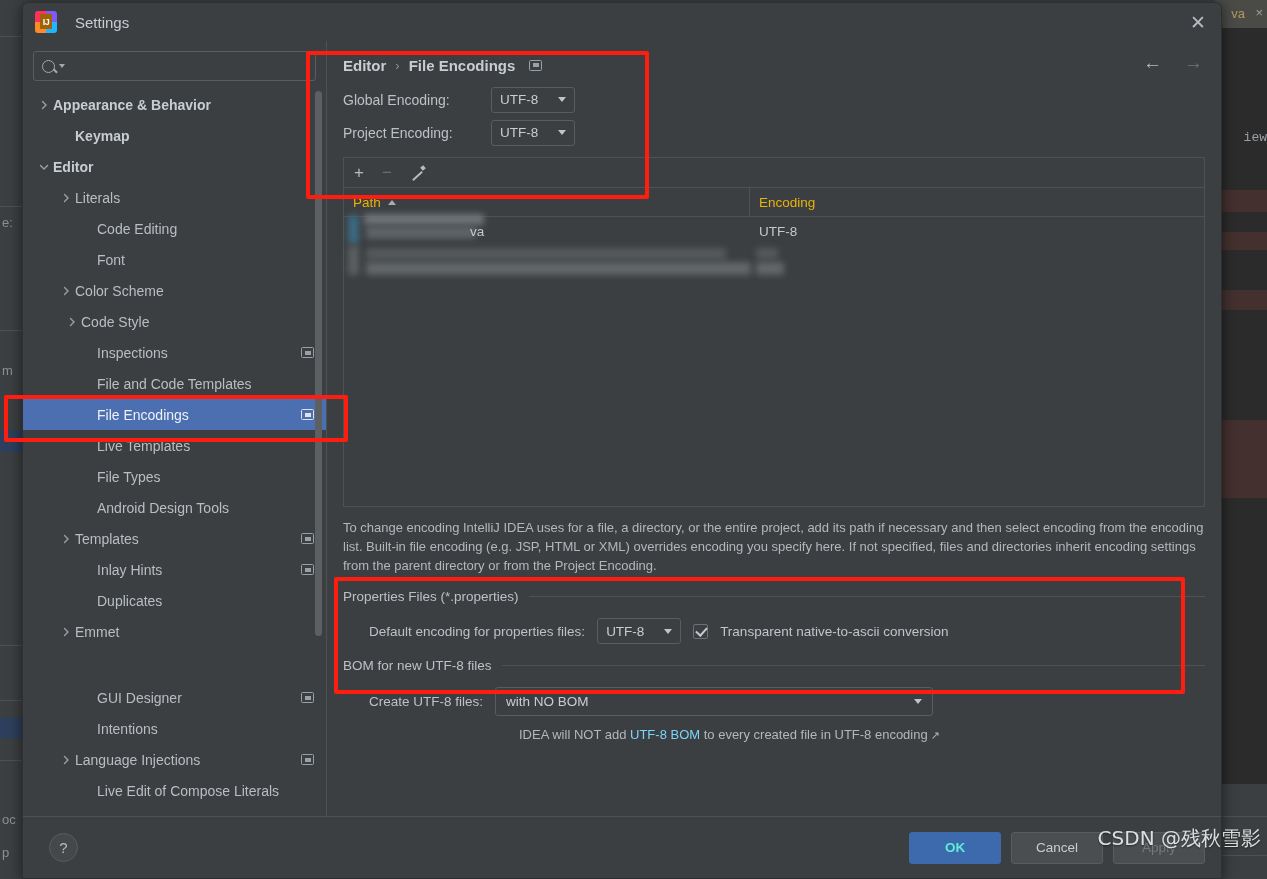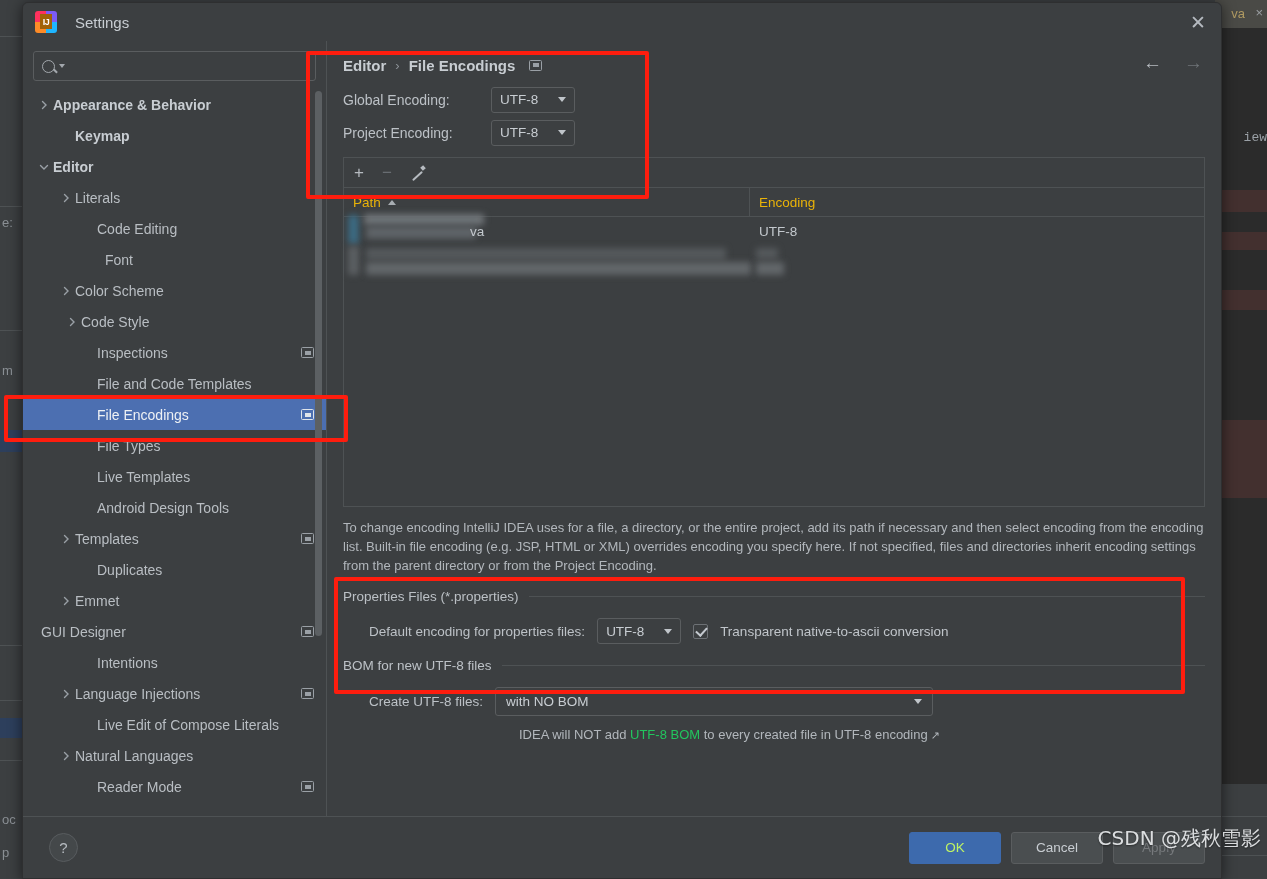"Font" div.tree-row { margin-left: 8px -> none }
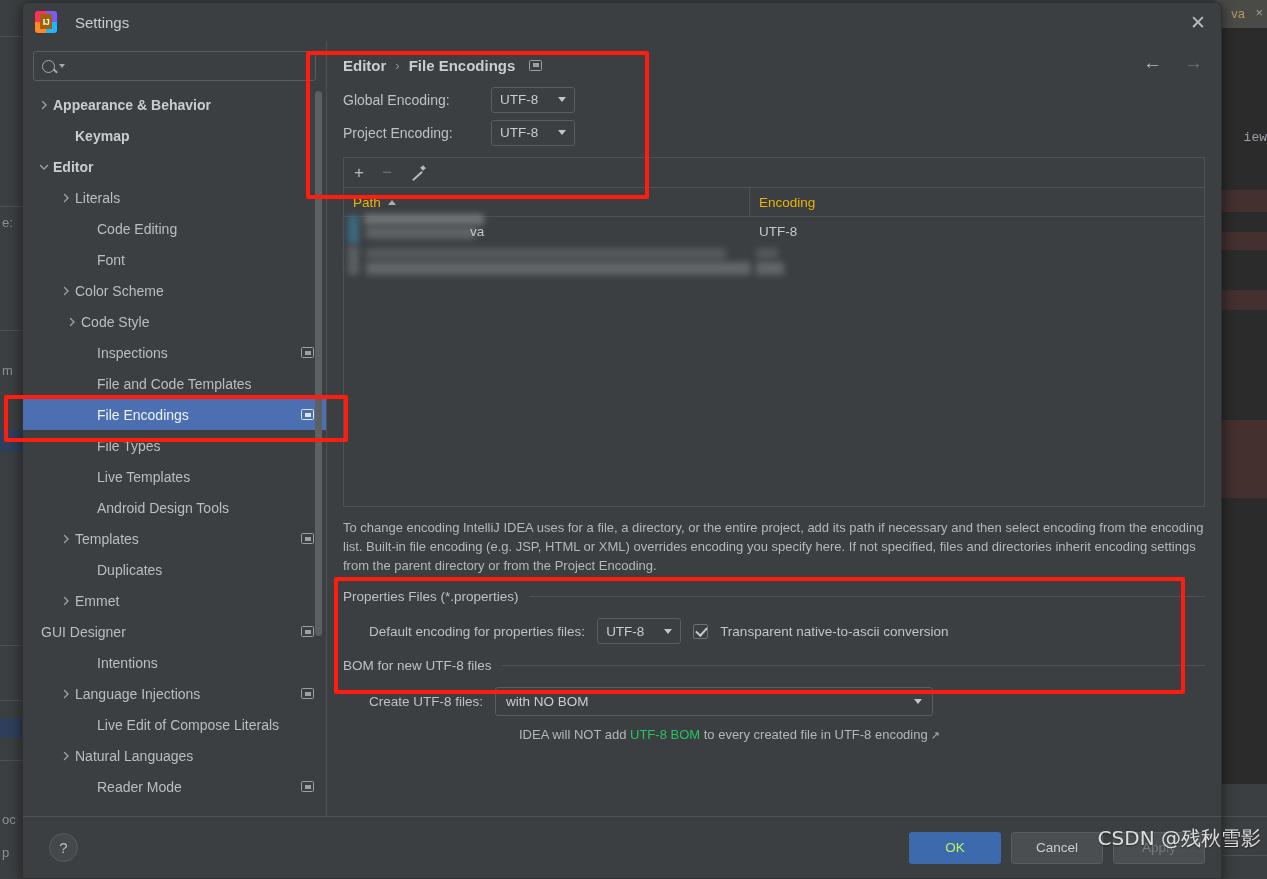"File Types" div.tree-row { order: before "Live Templates" -> after "Live Templates" }
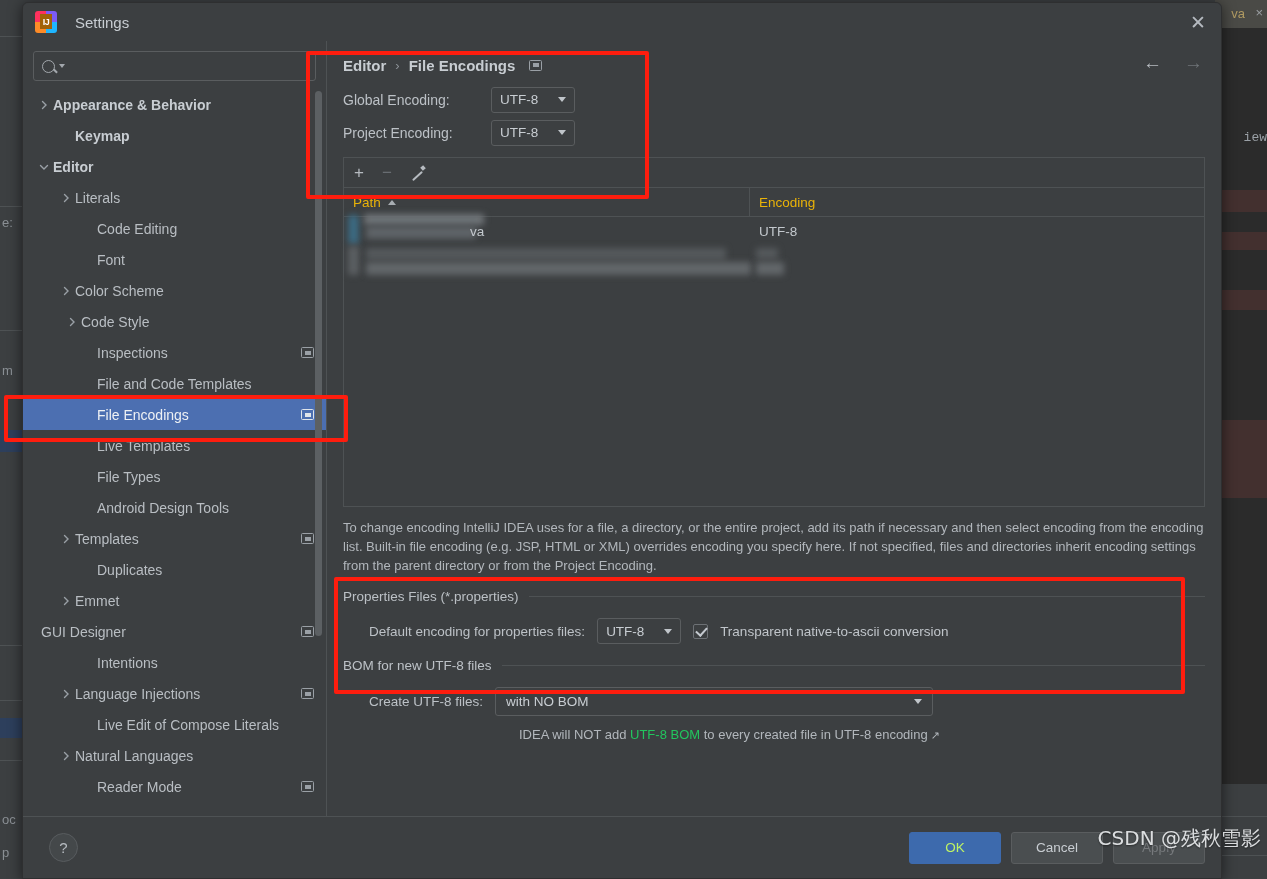"Inlay Hints" div.tree-row { html: none -> <div> <span></span> <span>Inlay Hints</span> <span> <i></i> </span> </div> }
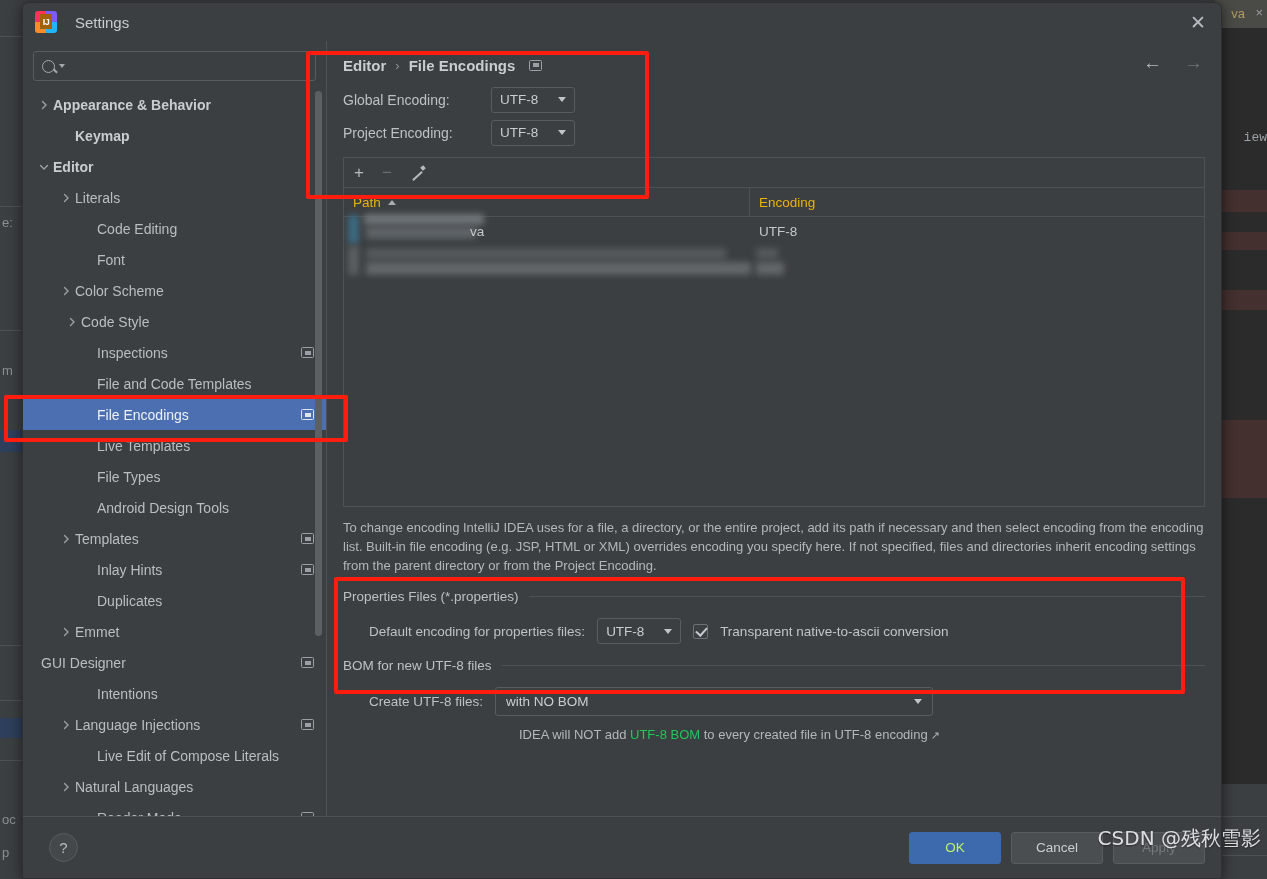"GUI Designer" div.tree-row { margin-top: none -> 35px; padding-left: none -> 56px }
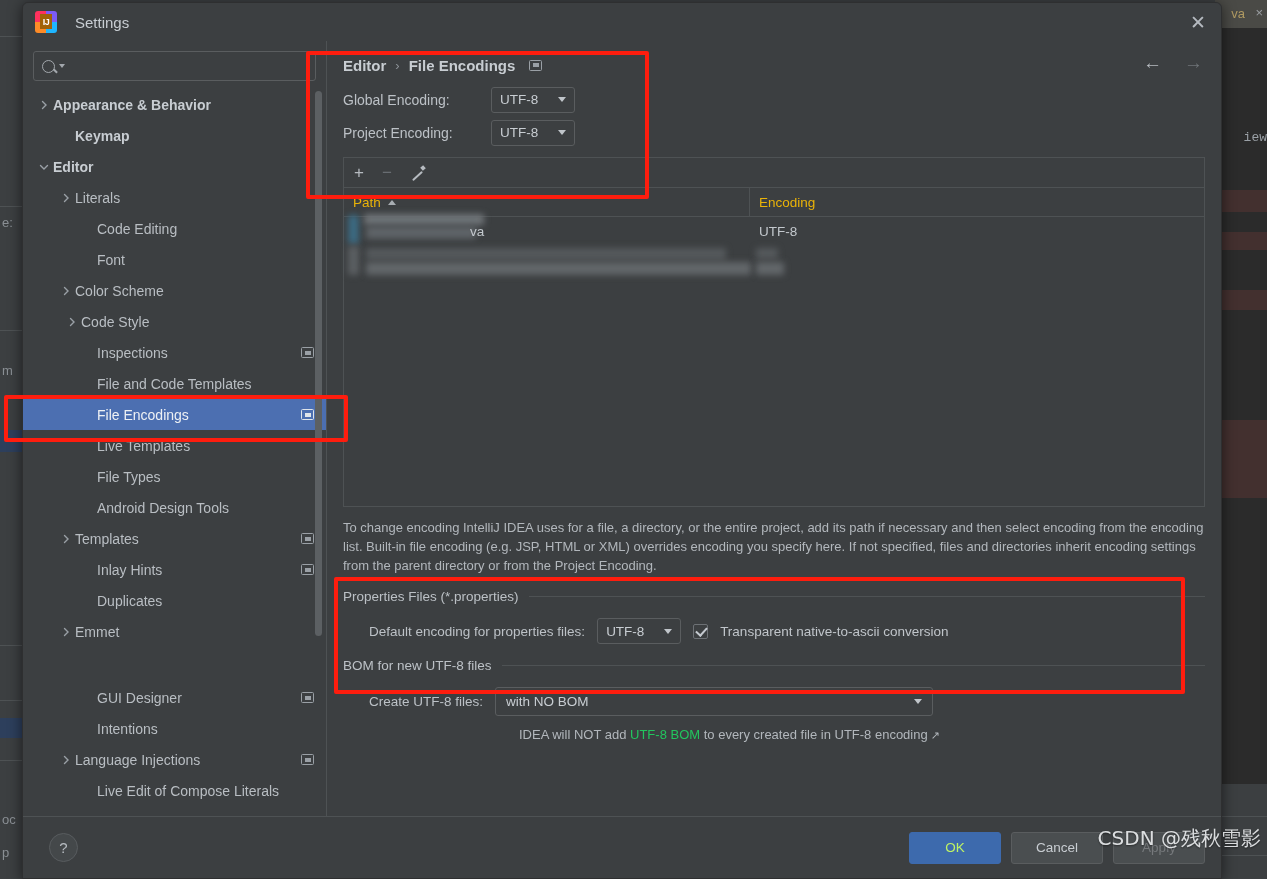"UTF-8 BOM" .hint a { color: #22c55e -> #7dd3fc }
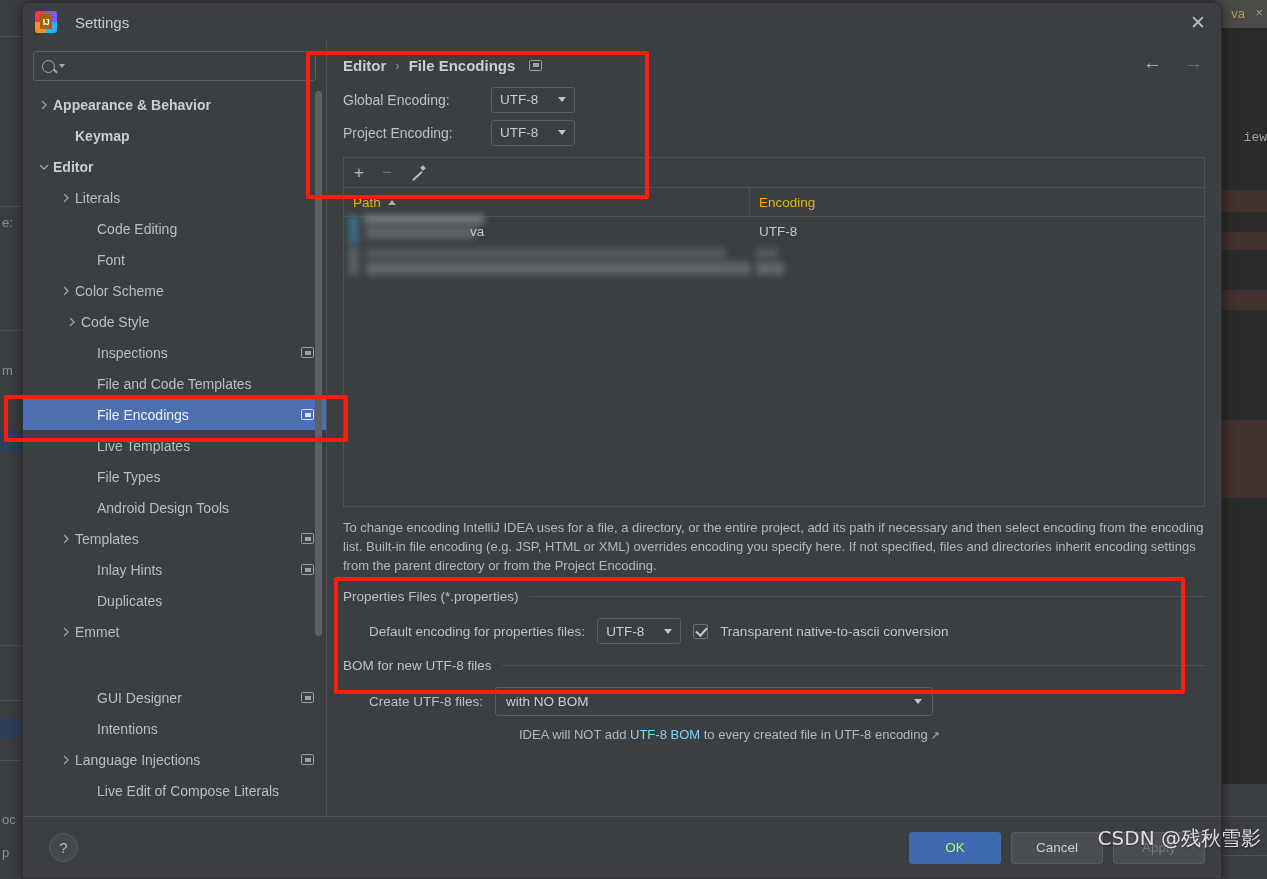"OK" .btn.primary { color: #bef264 -> #5eead4; font-weight: none -> bold }
